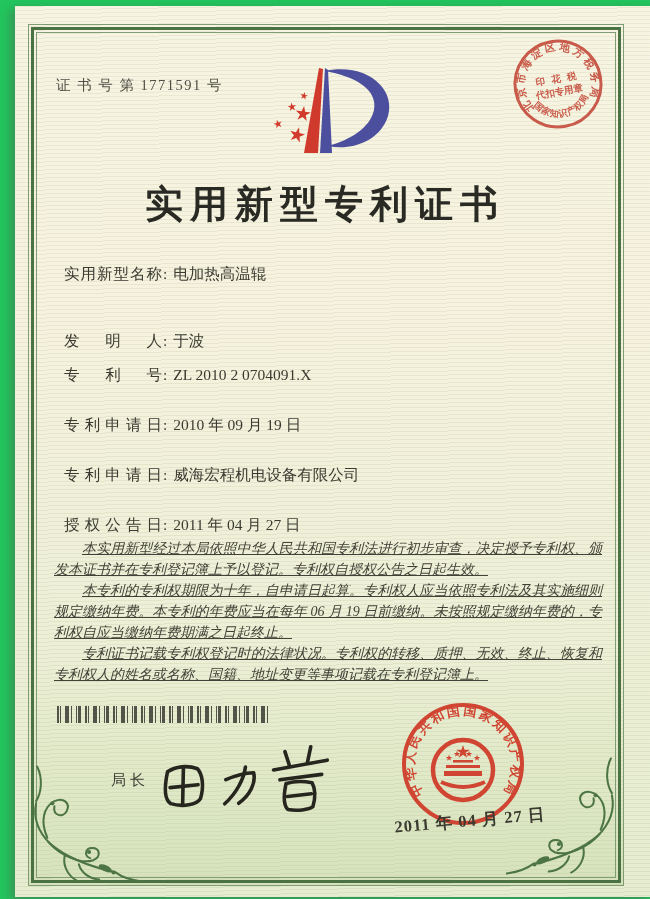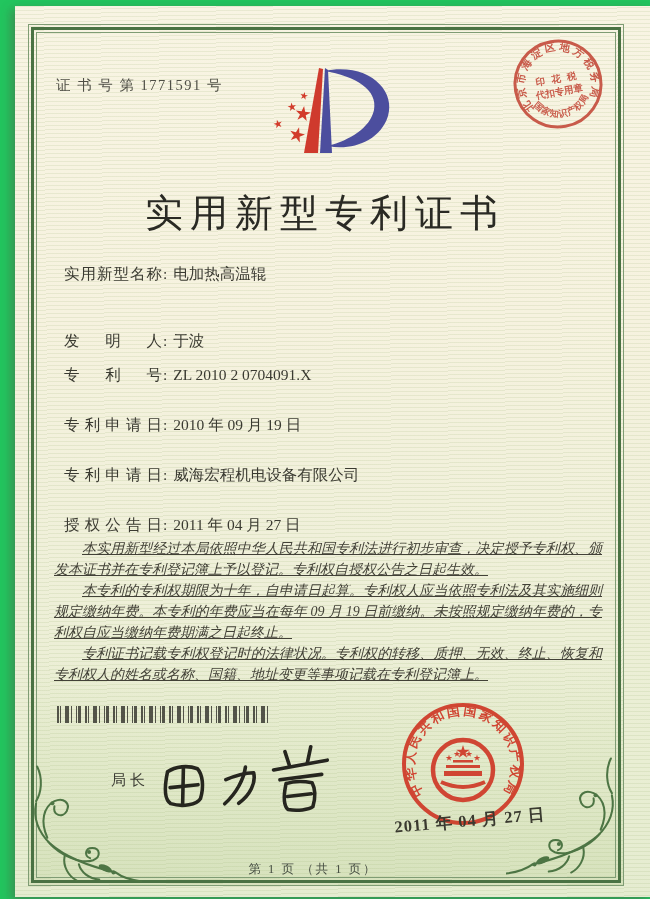"实用新型专利证书" .title { font-weight: normal -> bold; margin-top: 9px -> none }
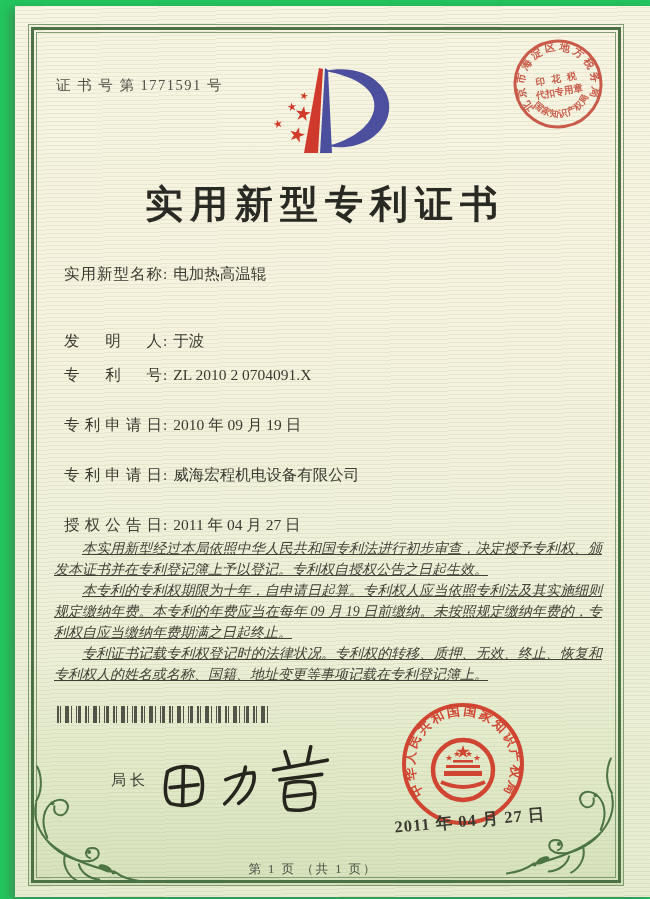"本专利的专利权期限为十年，自申请日起算。专利权人应当依照专利法及其实施细则规定缴" p { text: 09 -> 06 }
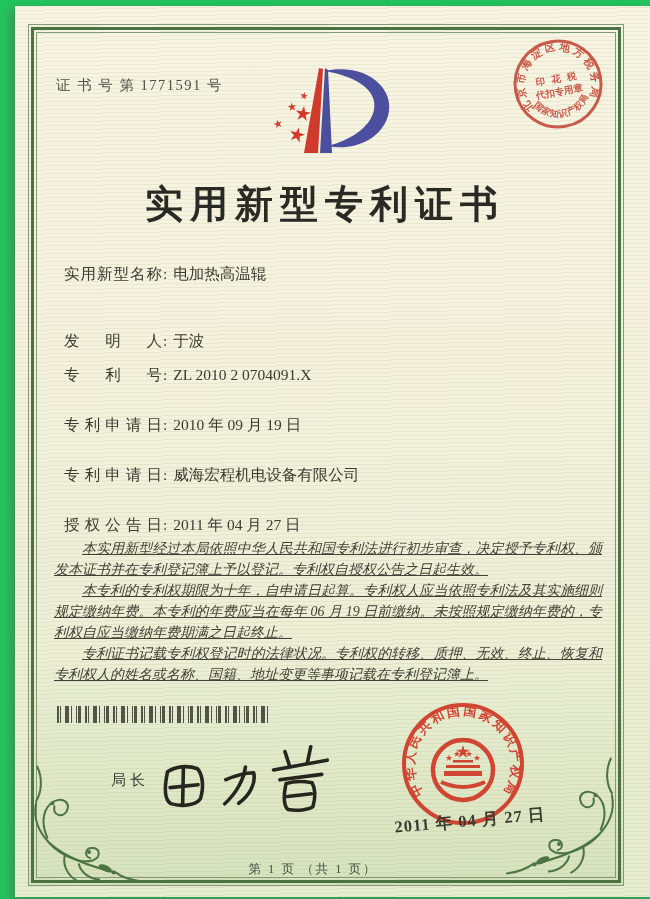"第 1 页 （共 1" div.footer { html: <div>第 1 页 （共 1 页）</div> -> none }
